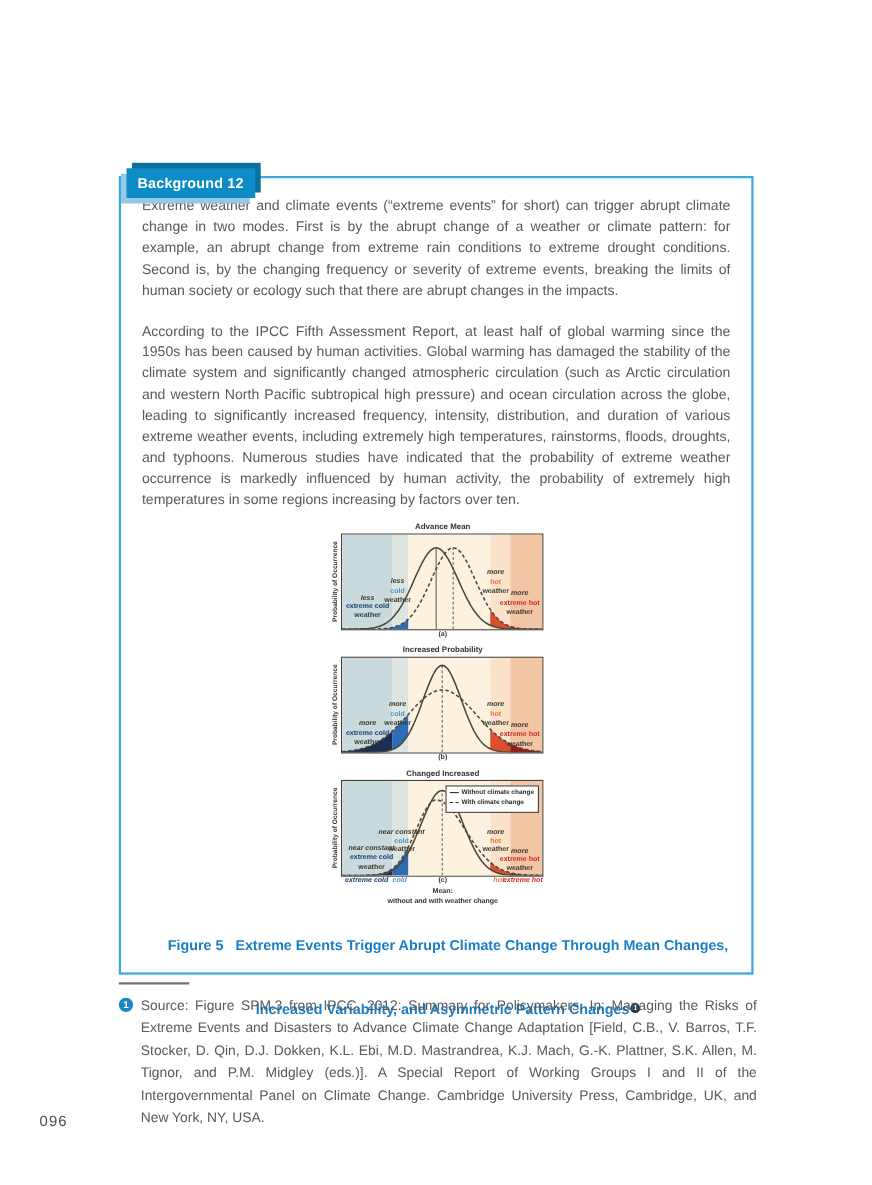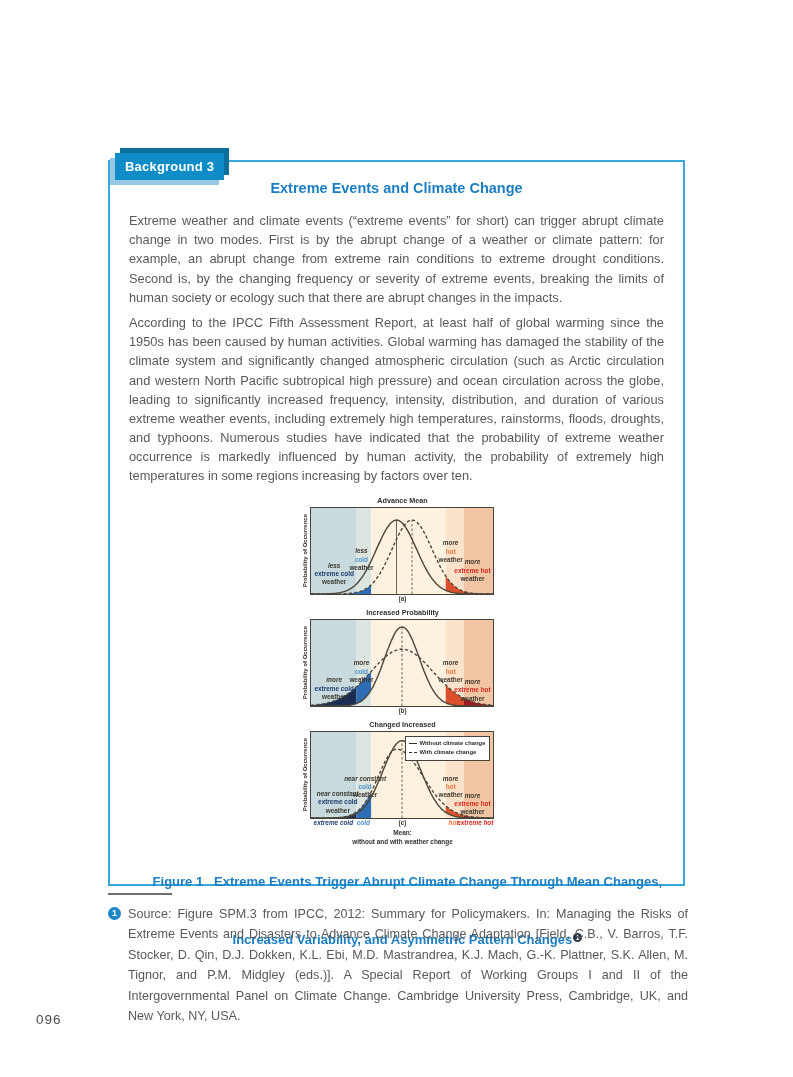"Background 3" span { text: 3 -> 12 }
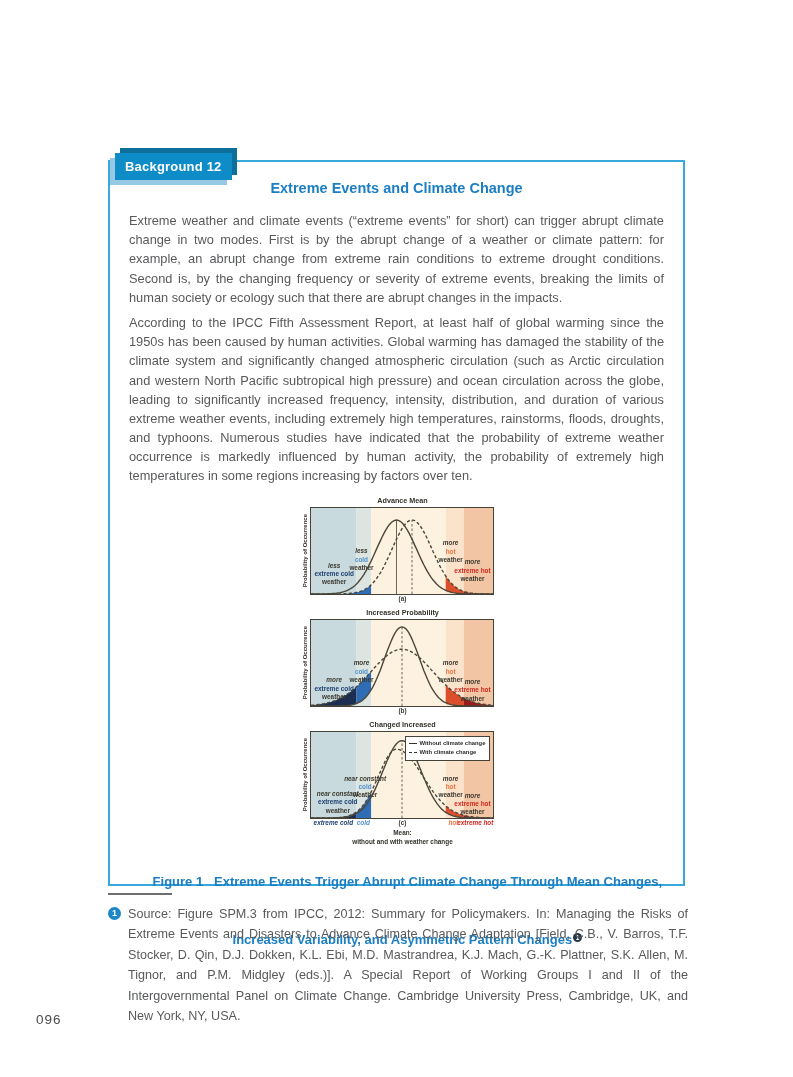"Extreme Events and Climate Change" div.box-title { html: <div>Extreme Events and Climate Change</div> -> none }
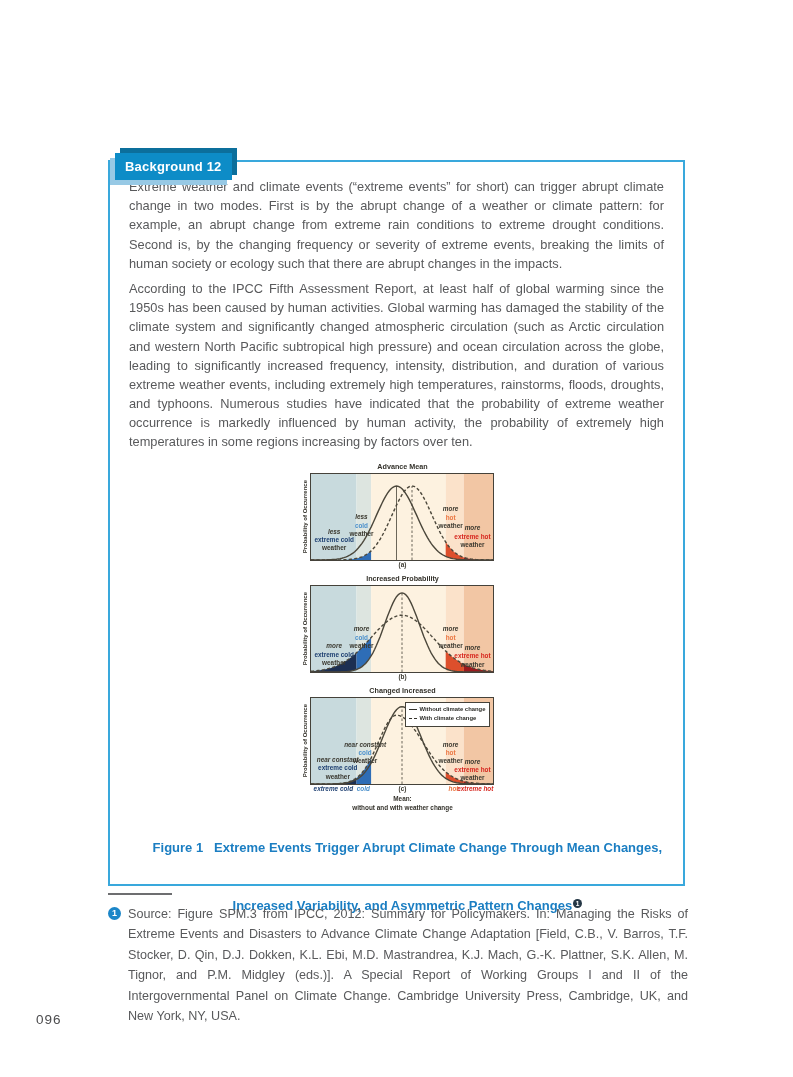"According to the IPCC Fifth" .para + .para { margin-top: 6px -> 18px }
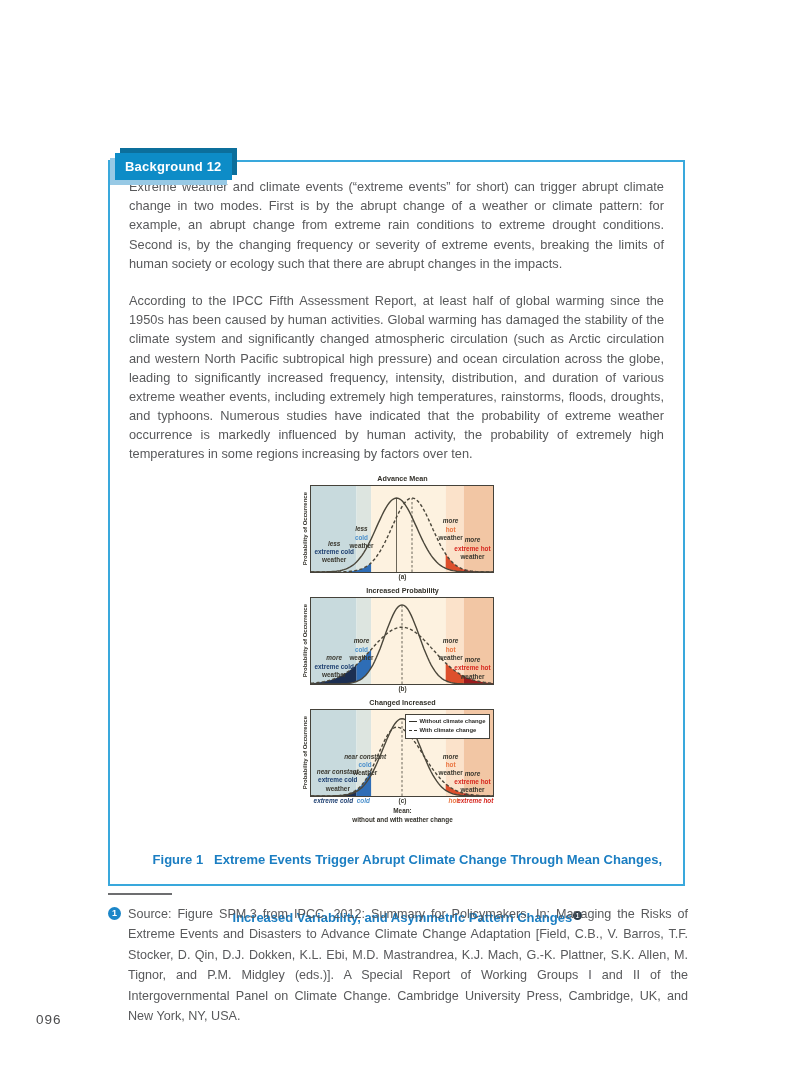"Figure 1 Extreme Events Trigger" span { text: 1 -> 5 }
